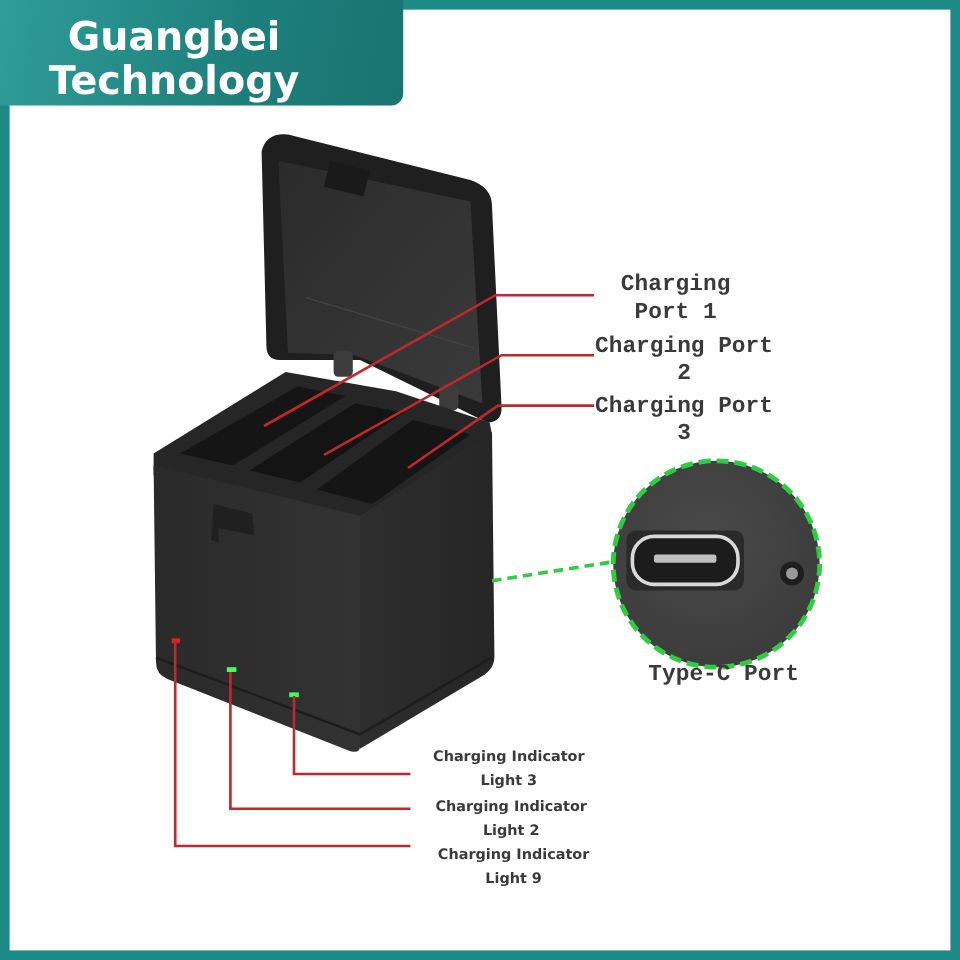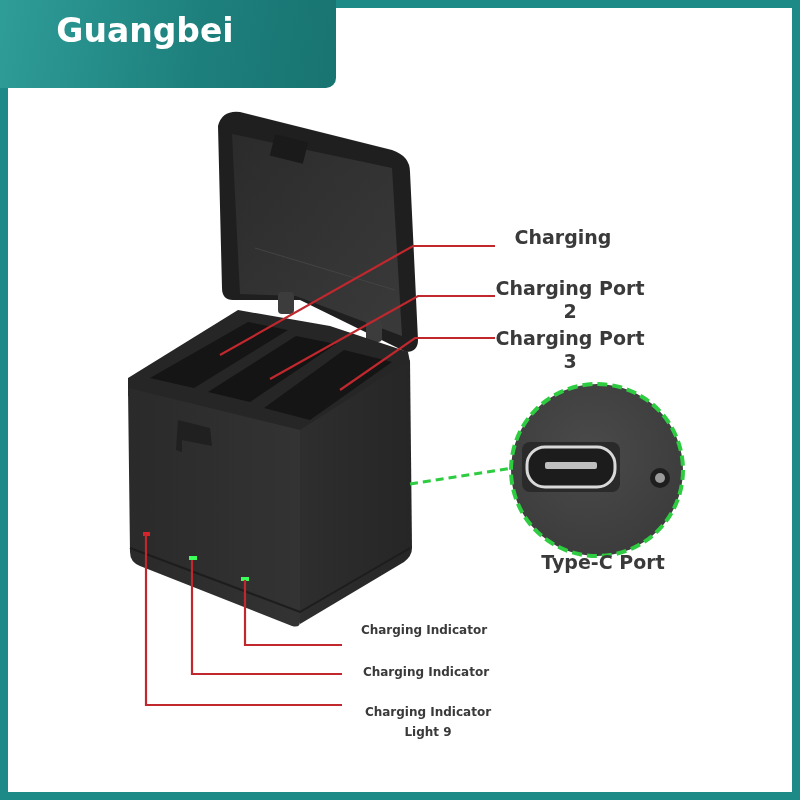"Technology" div.brand-line { html: none -> <div>Technology</div> }
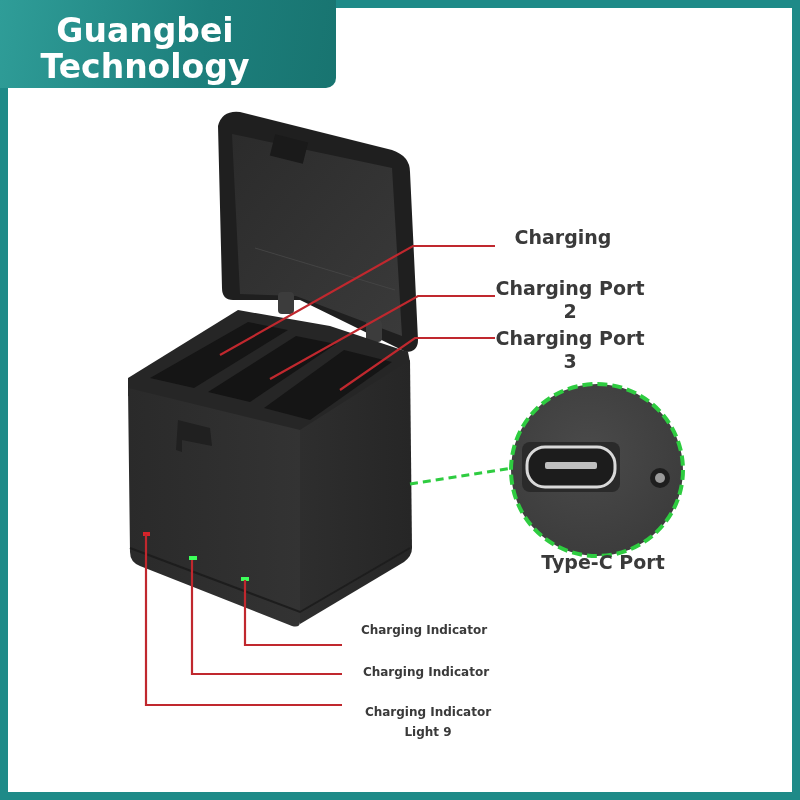"Charging" .lbl-lg { font-family: none -> Liberation Mono, monospace }
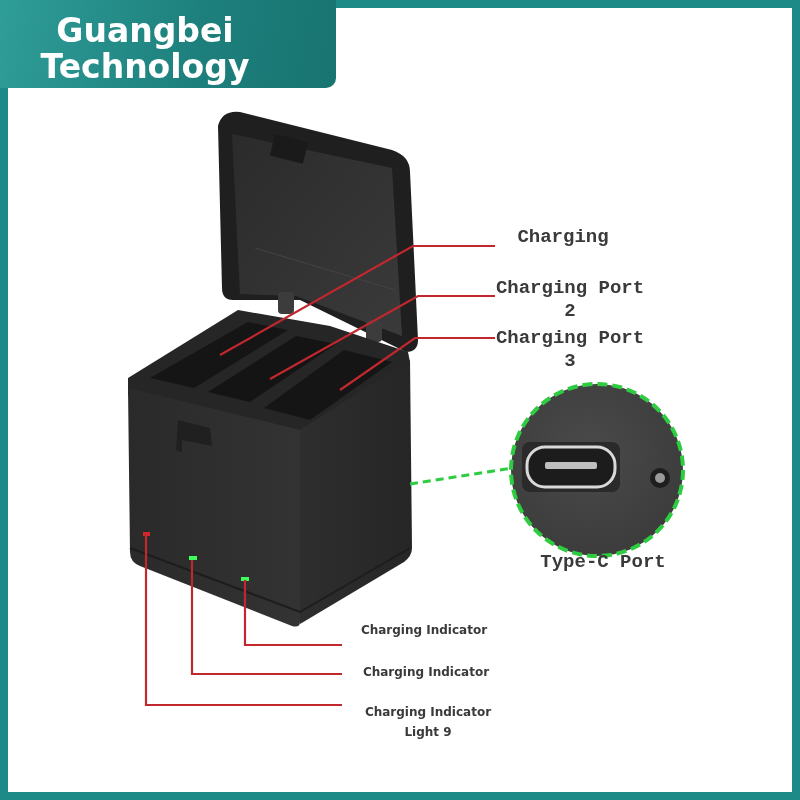"Port 1" div { html: none -> <div>Port 1</div> }
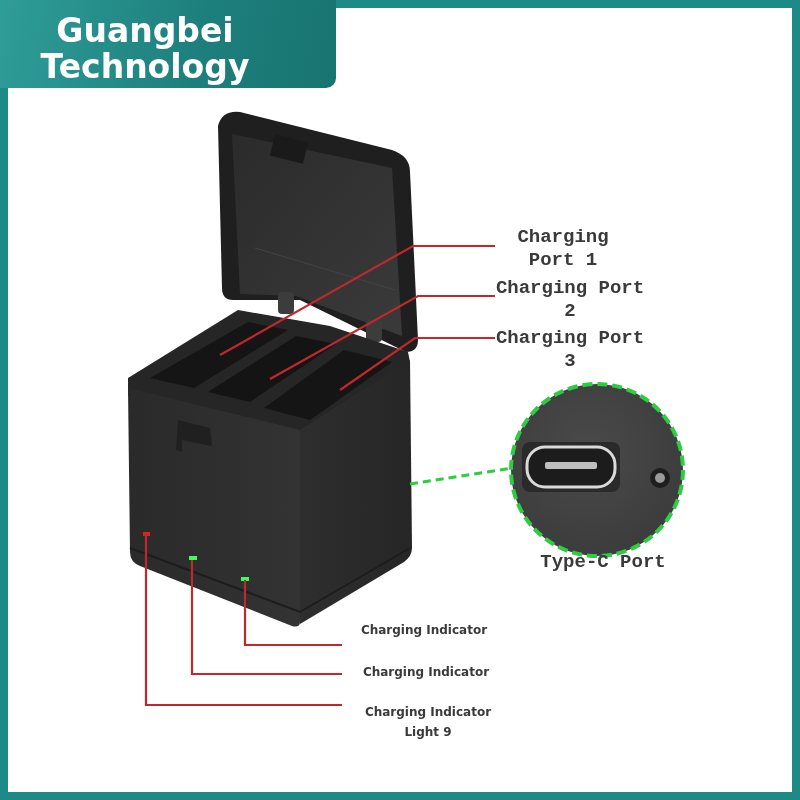"Light 3" div { html: none -> <div>Light 3</div> }
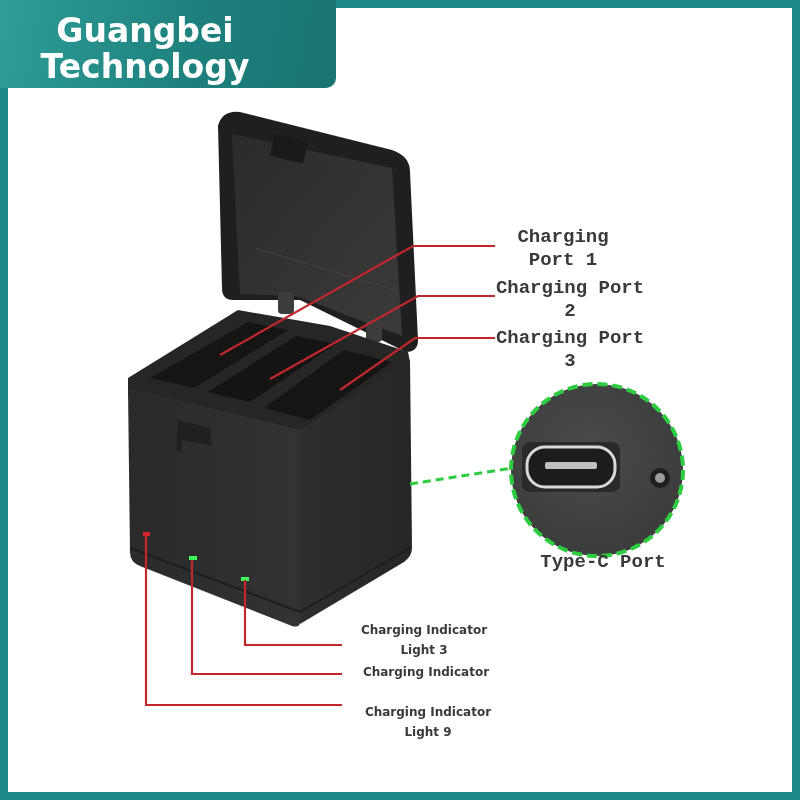"Light 2" div { html: none -> <div>Light 2</div> }
